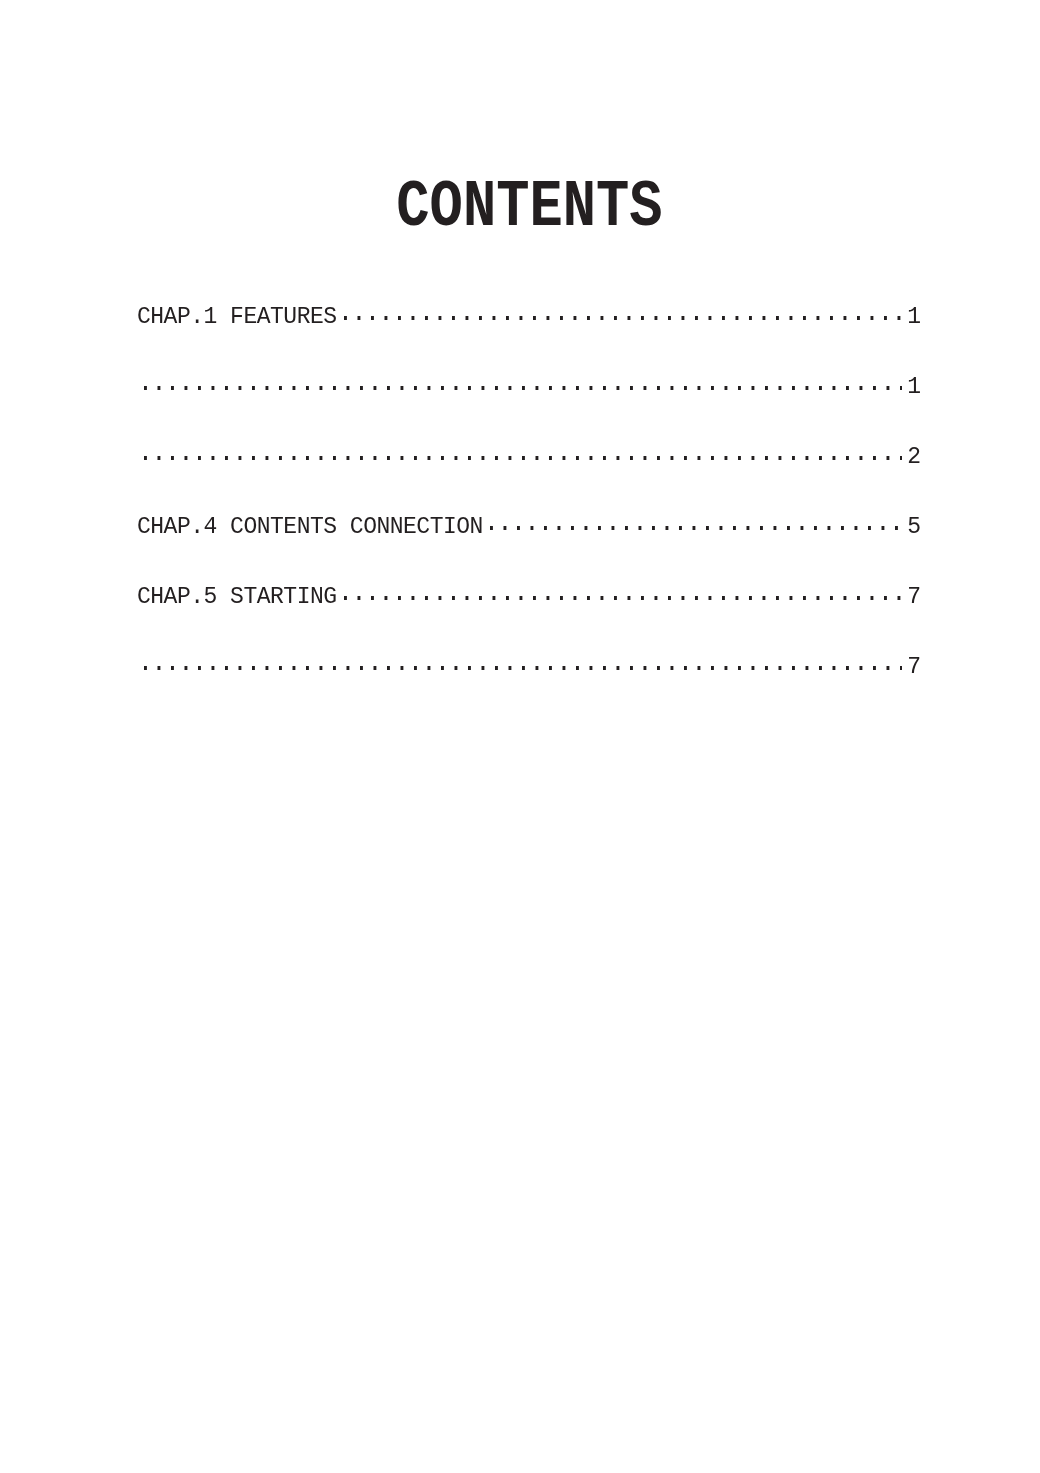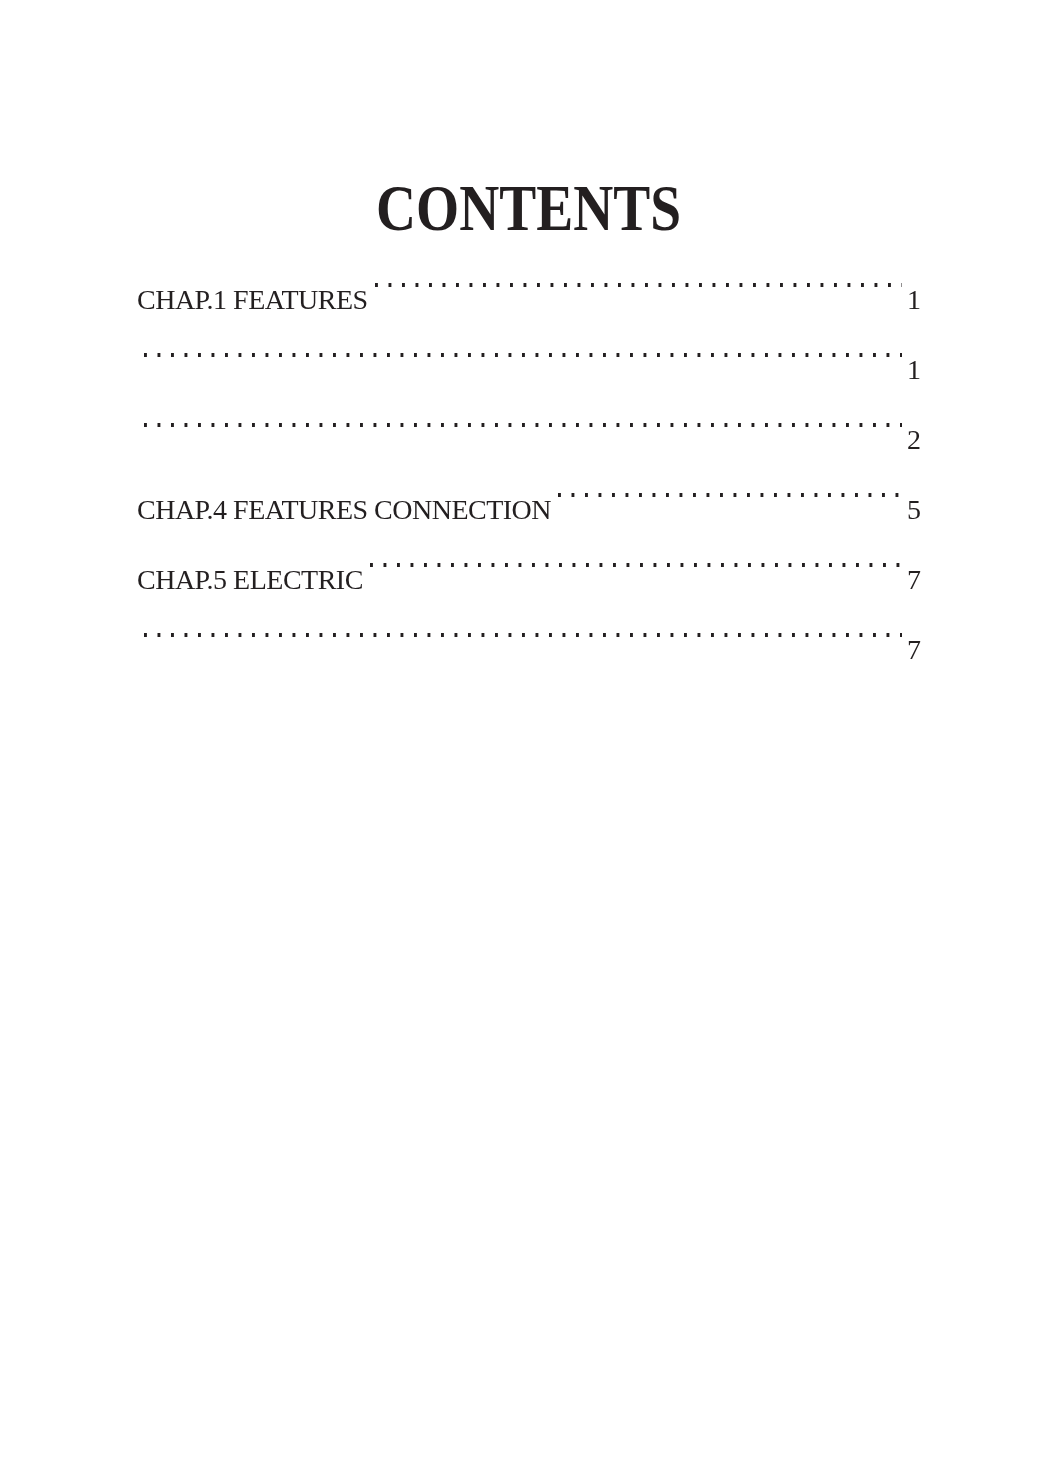"CONTENTS" .page { font-family: Liberation Serif, serif -> Liberation Mono, monospace }
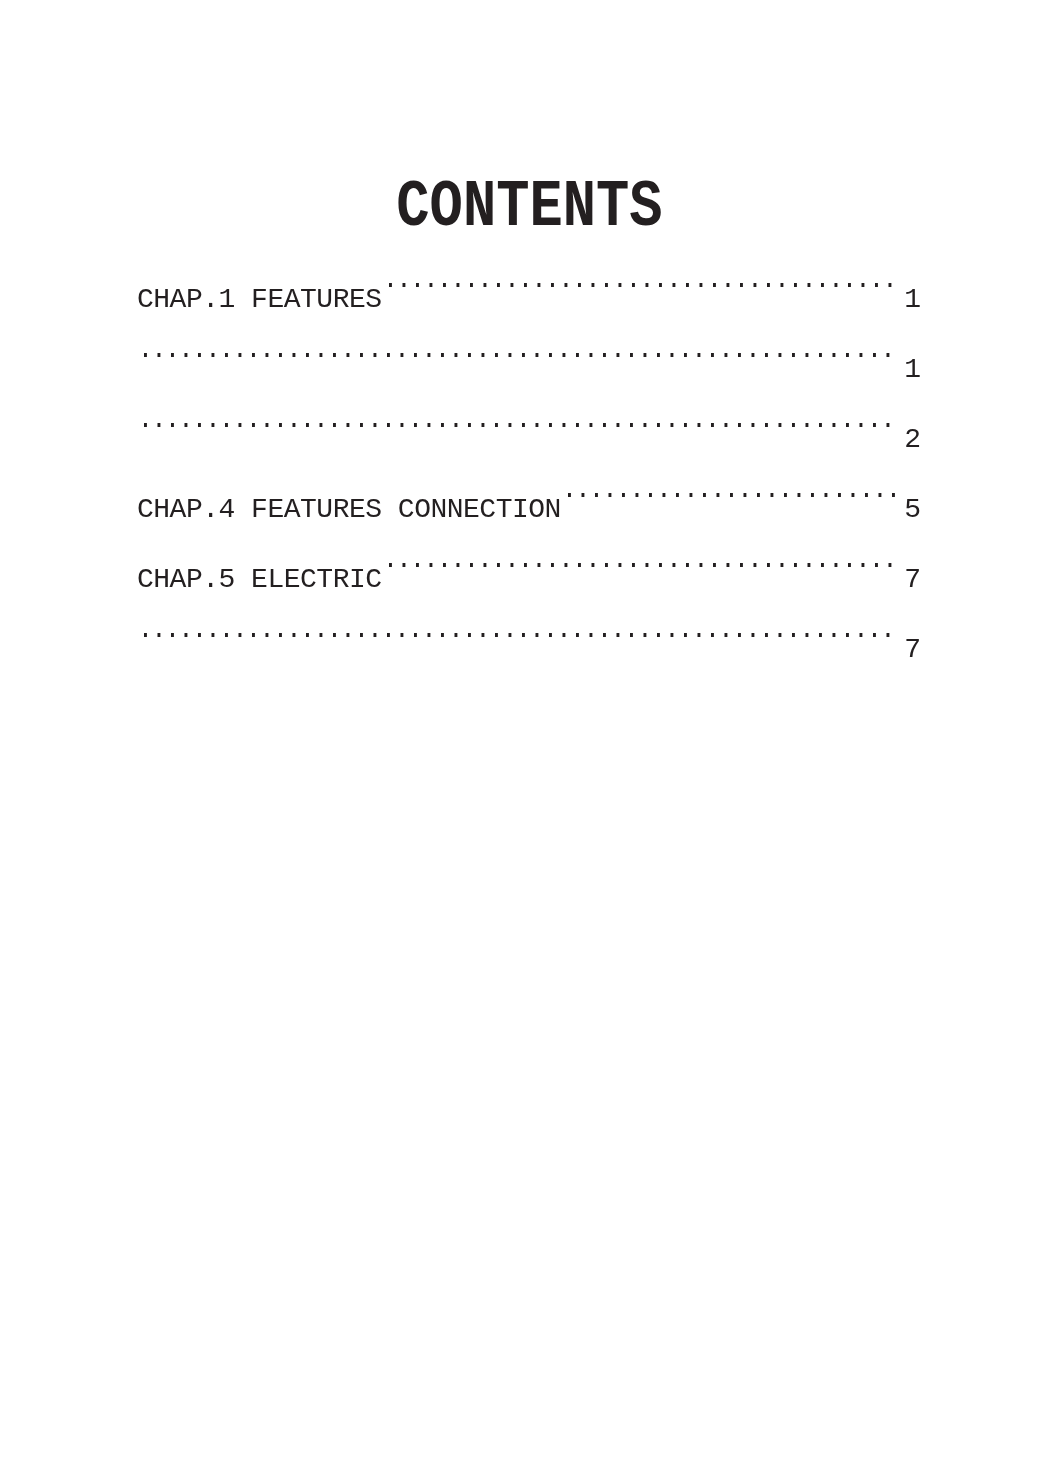"CHAP.1 FEATURES" .toc-row { align-items: flex-start -> center; font-size: 28px -> 23px }
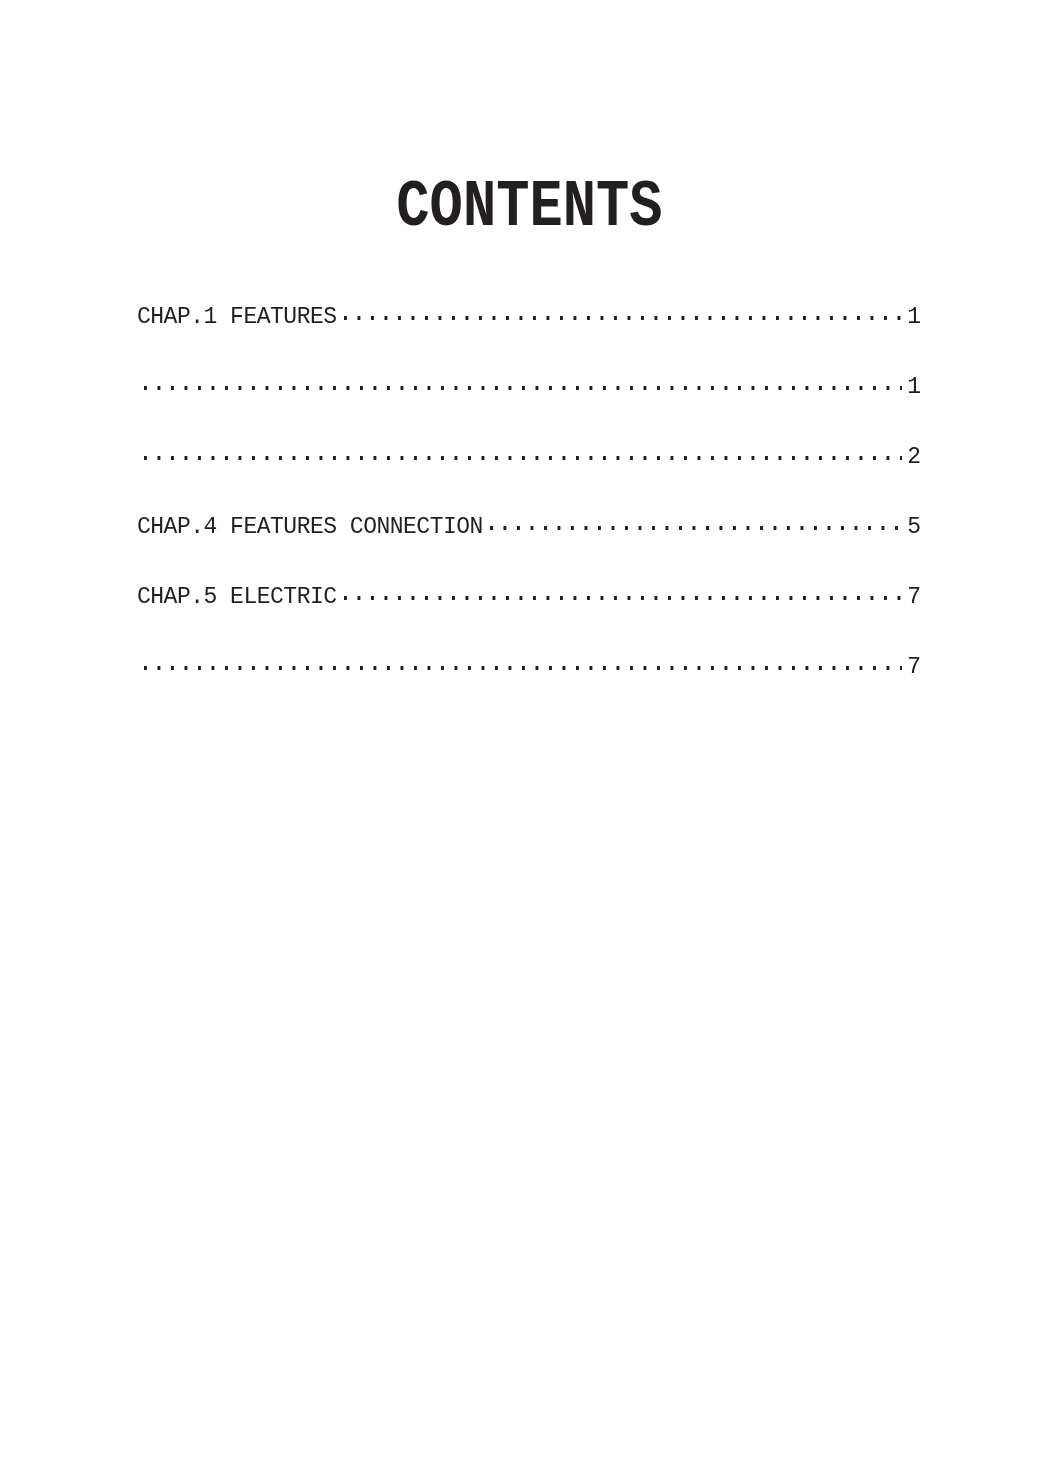"CHAP.4 FEATURES CONNECTION" span.toc-label { text: FEATURES -> CONTENTS }
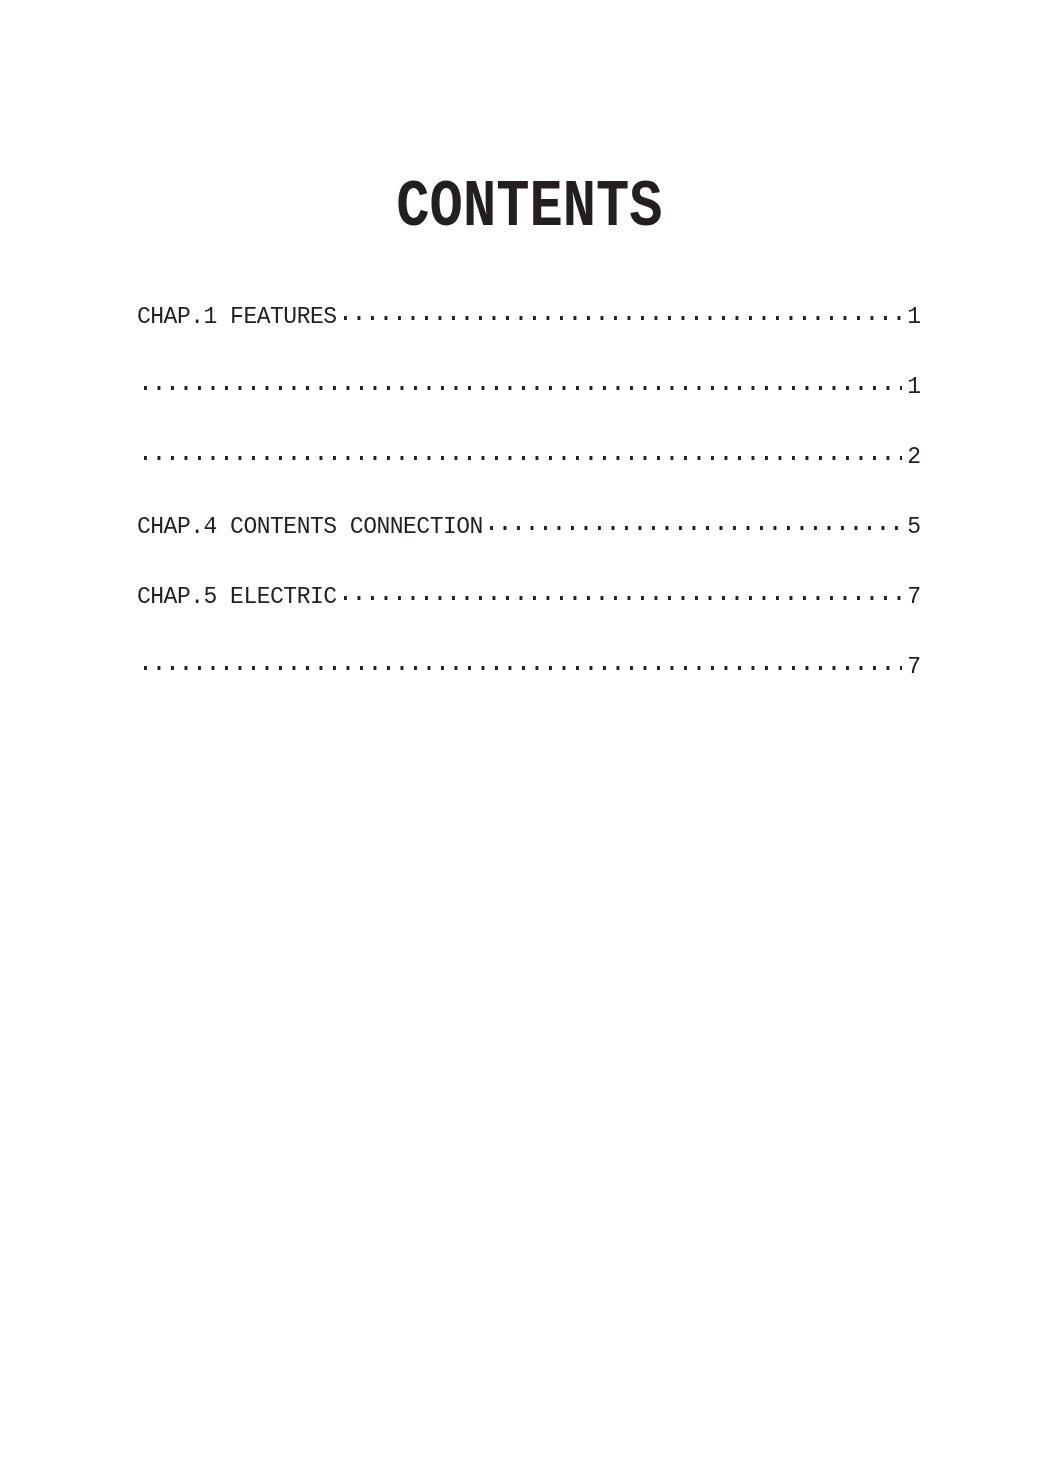"CHAP.5 ELECTRIC" span.toc-label { text: ELECTRIC -> STARTING }
